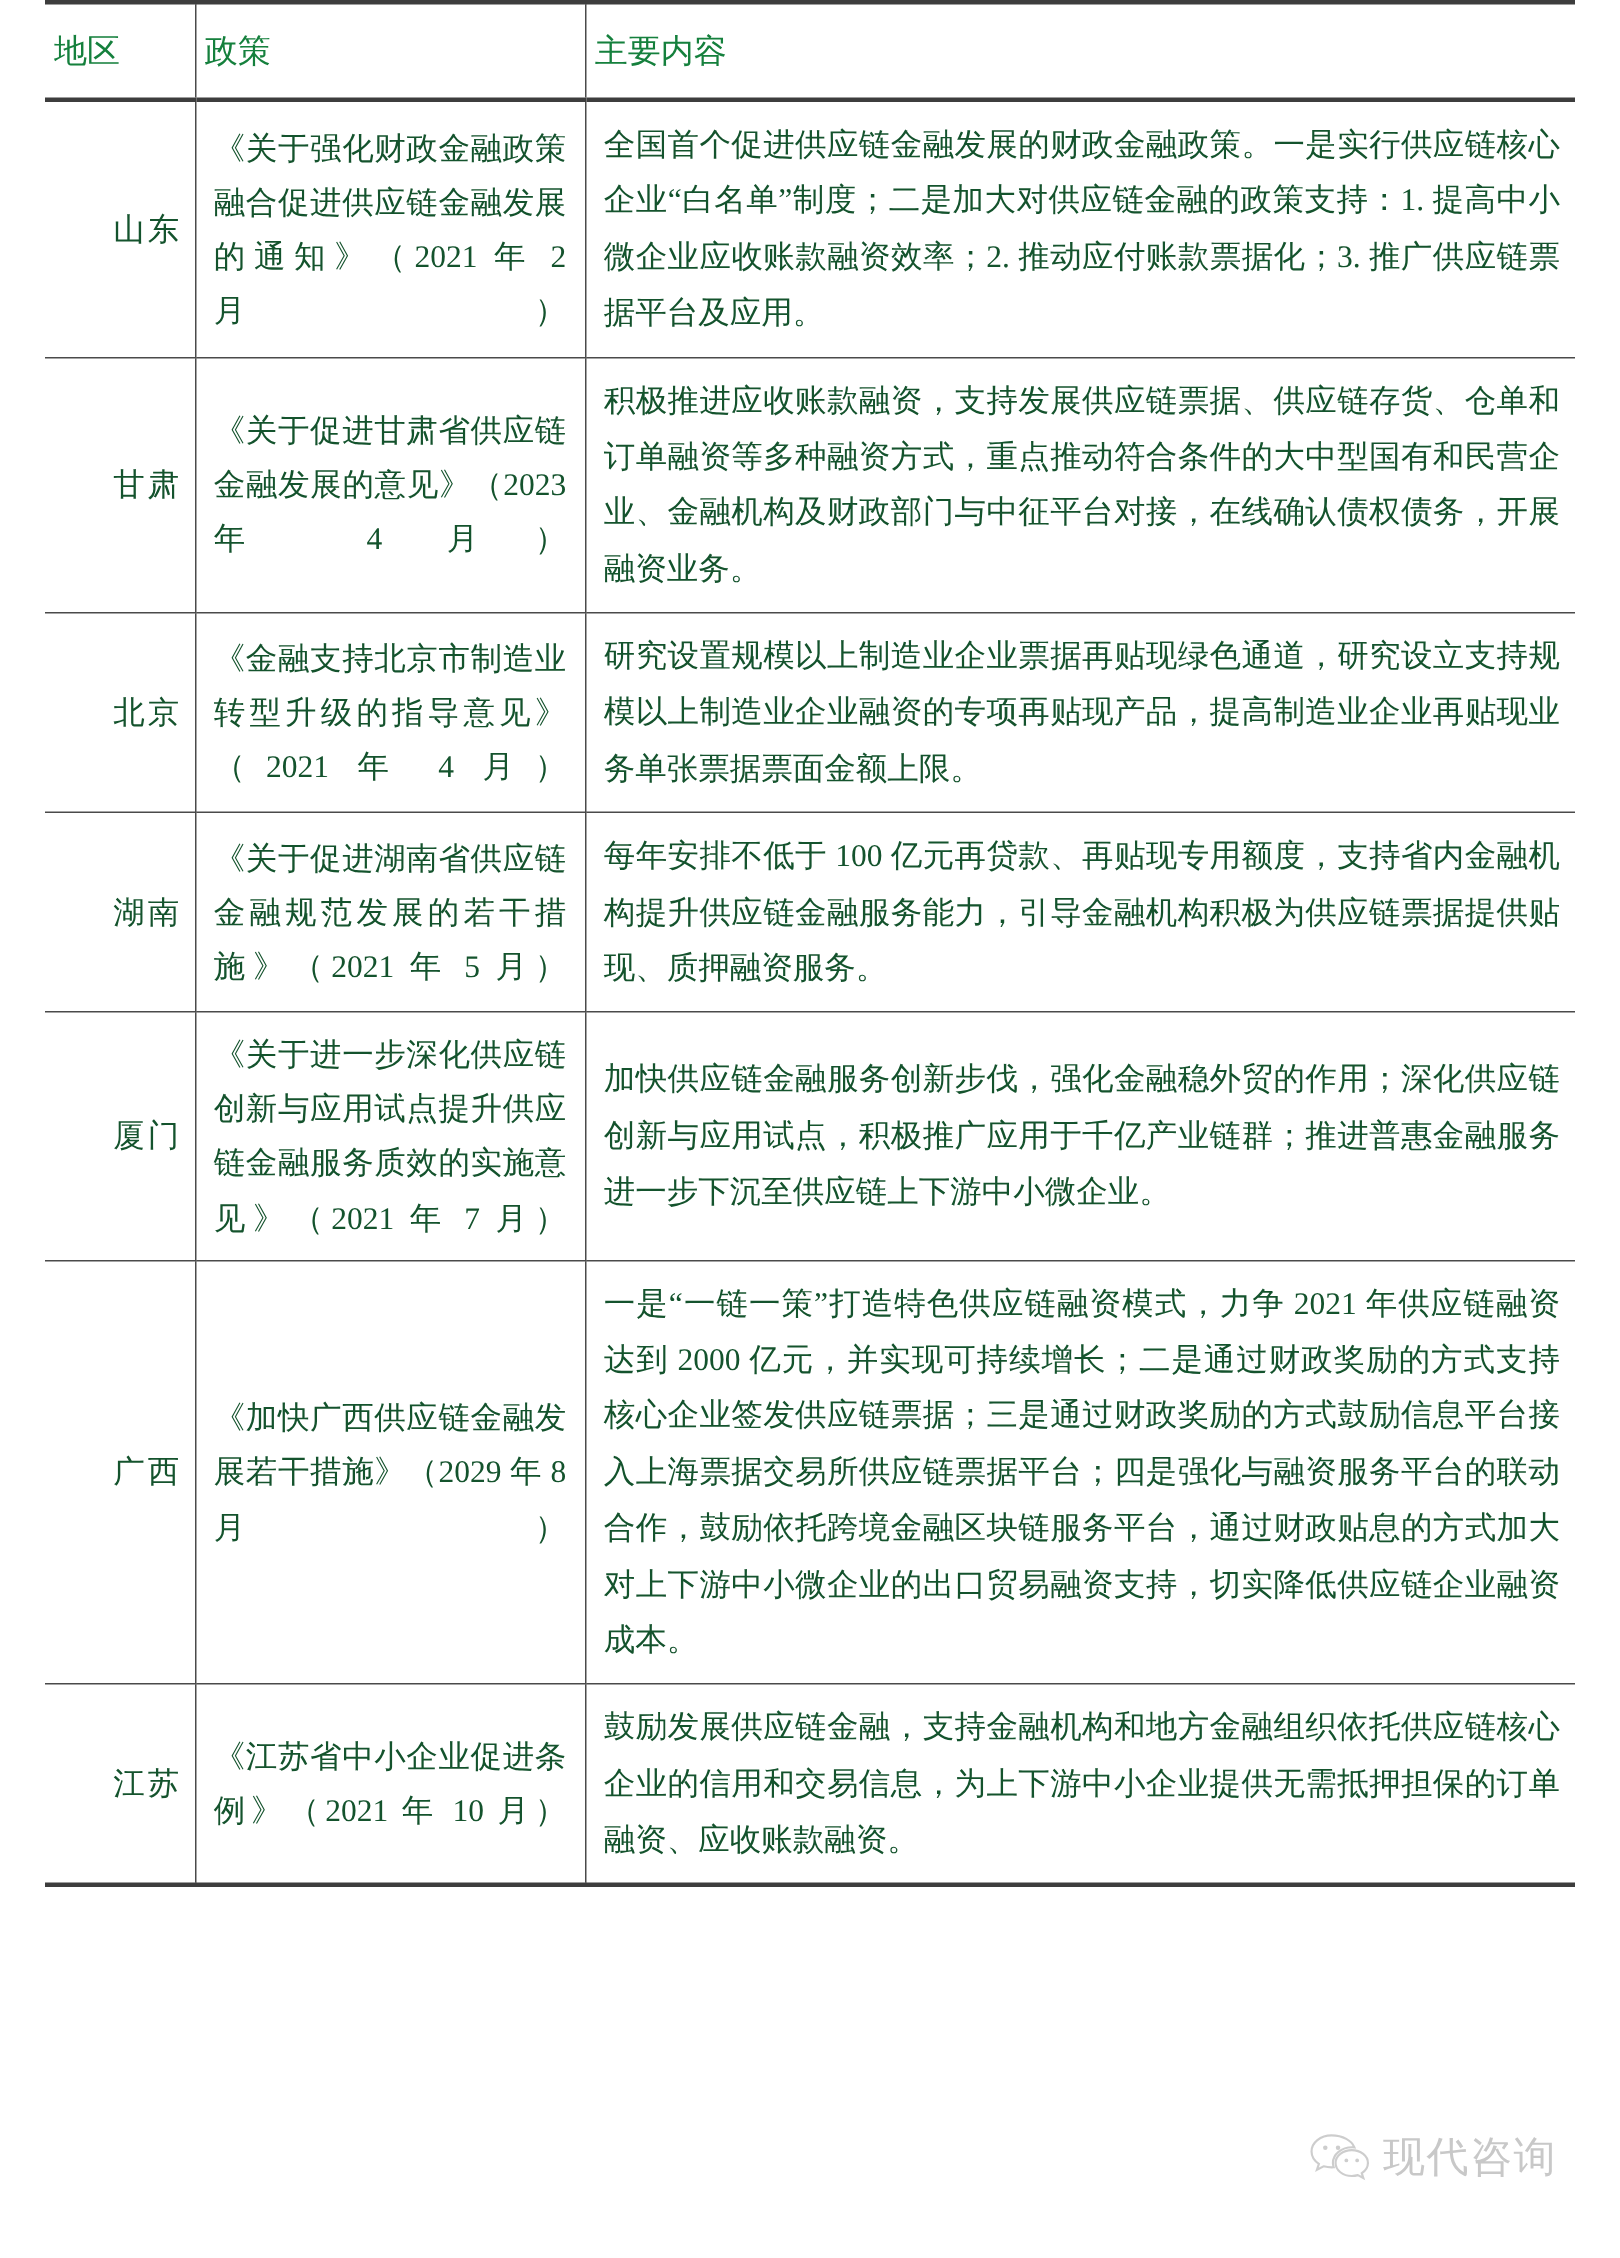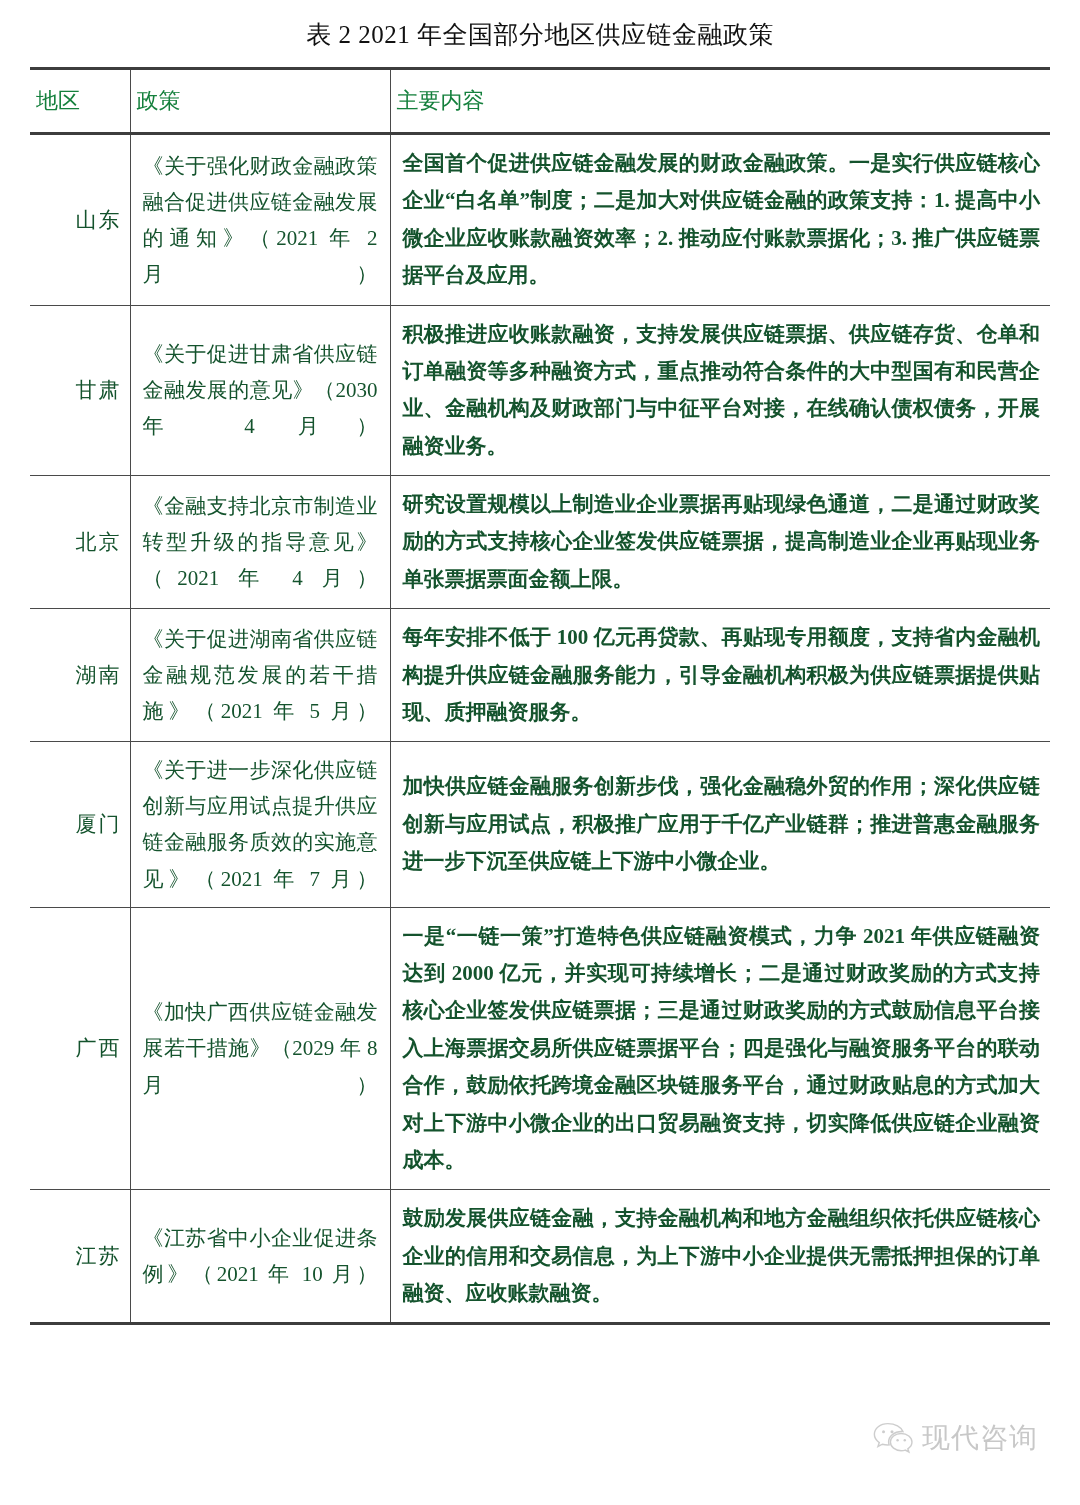"表 2 2021 年全国部分地区供应链金融政策" div.table-title { html: <div>表 2 2021 年全国部分地区供应链金融政策</div> -> none }
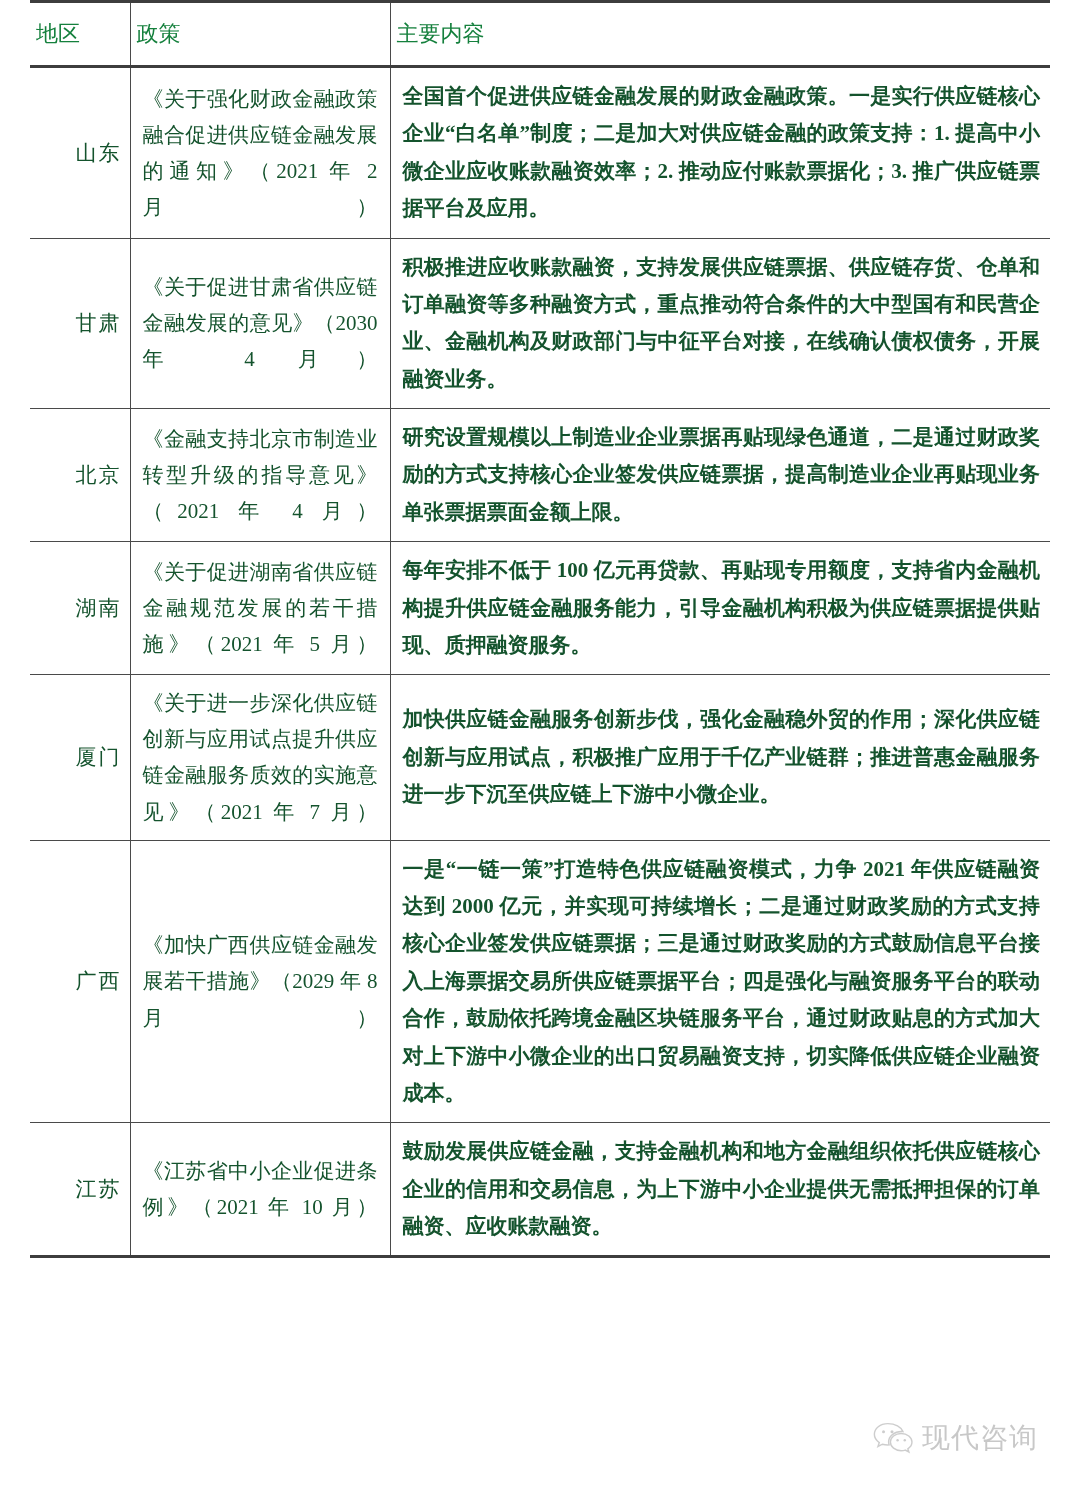"全国首个促进供应链金融发展的财政金融政策。一是实行供应链核心企业“白名单”制度；" td.content { font-weight: bold -> none }
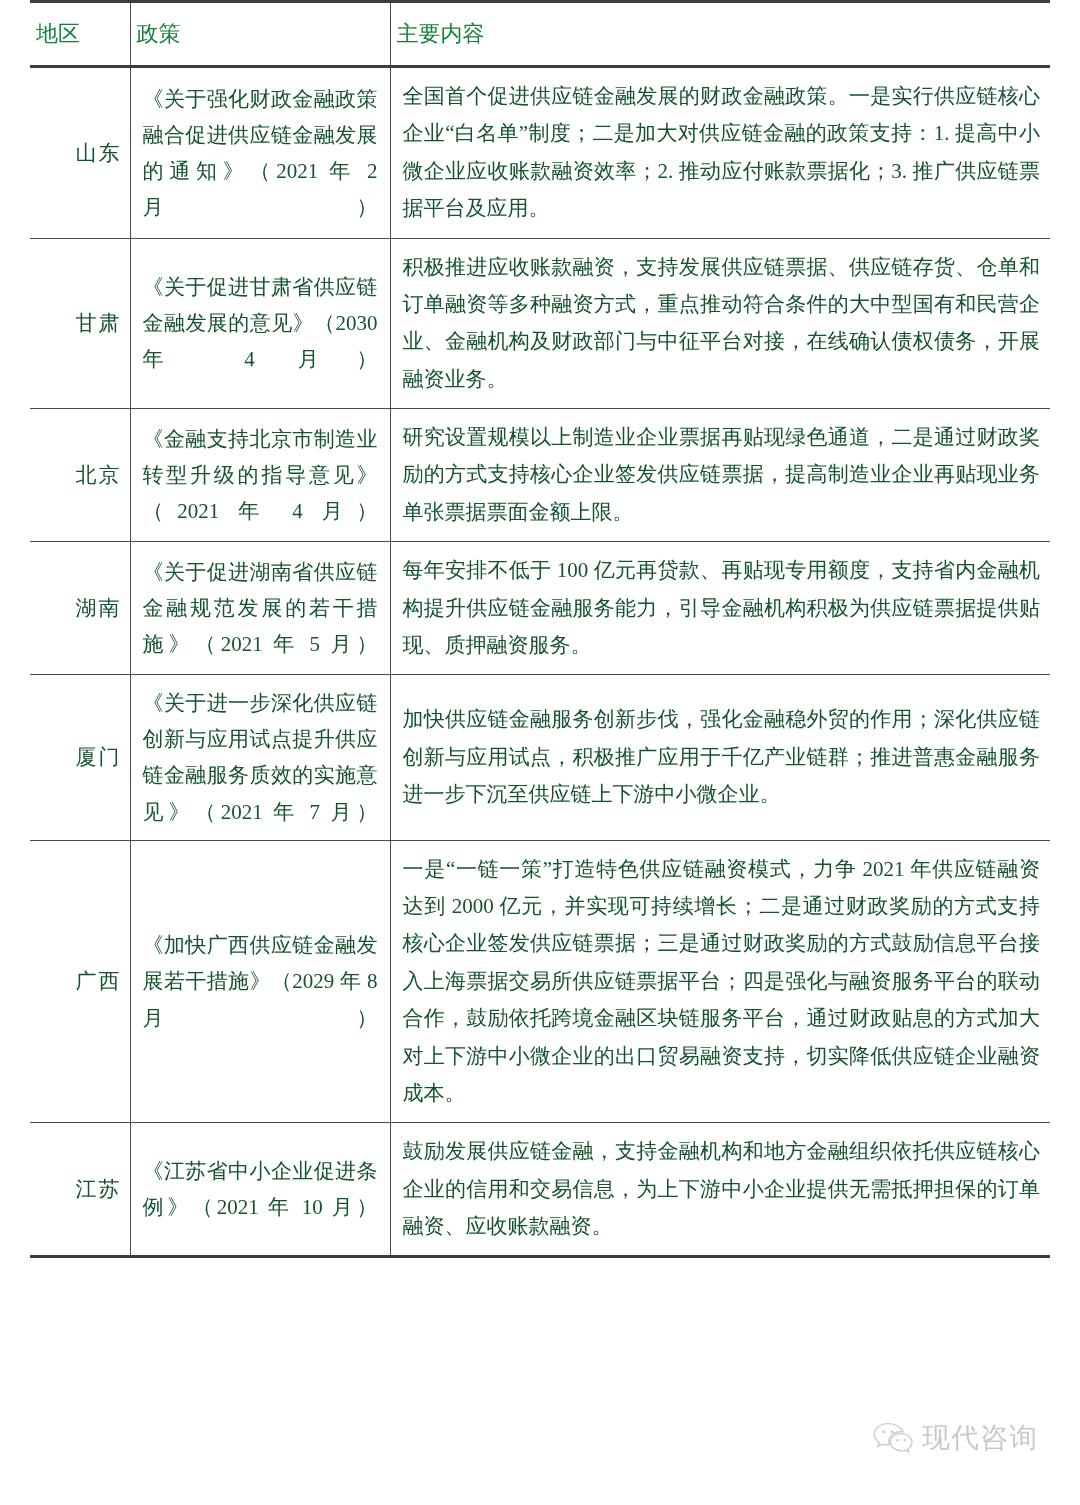"《关于促进甘肃省供应链金融发展的意见》（2030 年 4 月）" td.policy { text: 2030 -> 2023 }
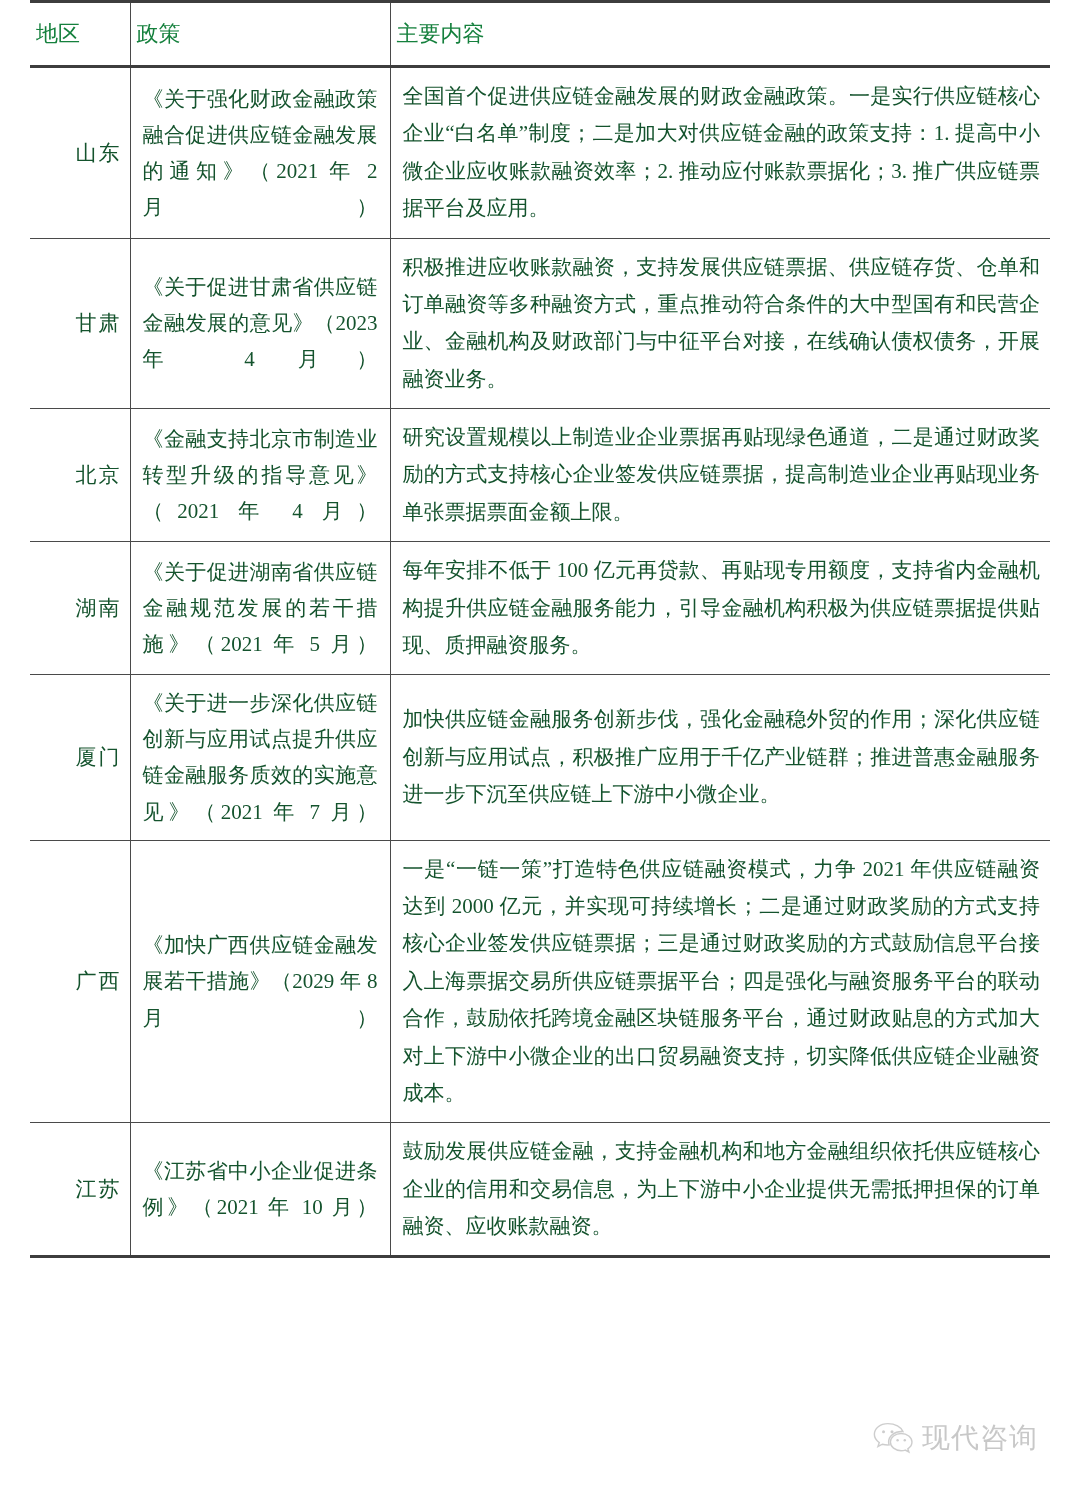"研究设置规模以上制造业企业票据再贴现绿色通道，二是通过财政奖励的方式支持核心企业" td.content { text: 二是通过财政奖励的方式支持核心企业签发供应链票据 -> 研究设立支持规模以上制造业企业融资的专项再贴现产品 }
